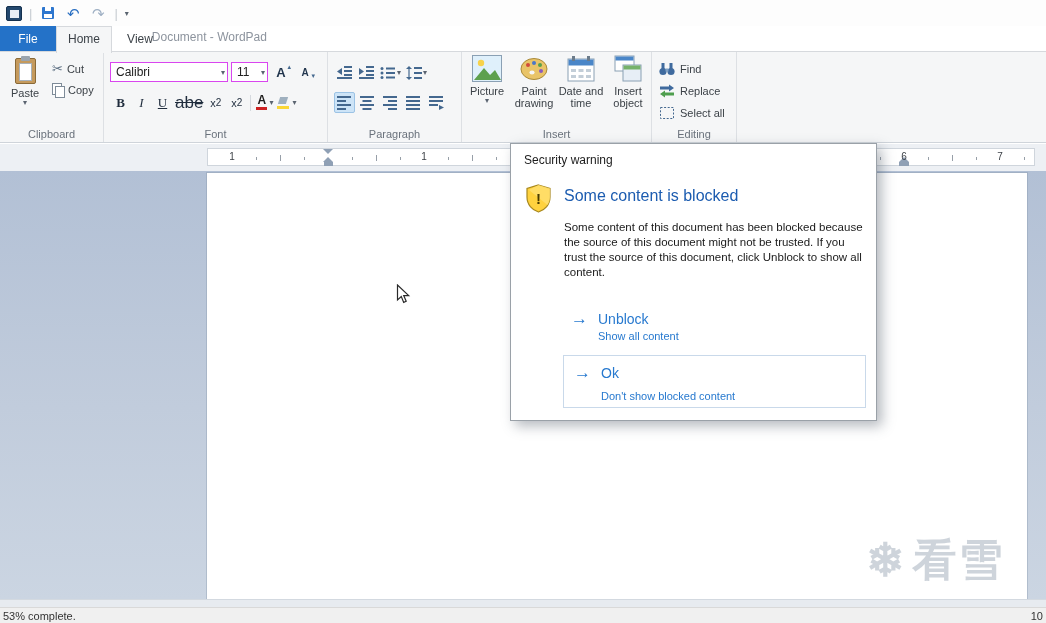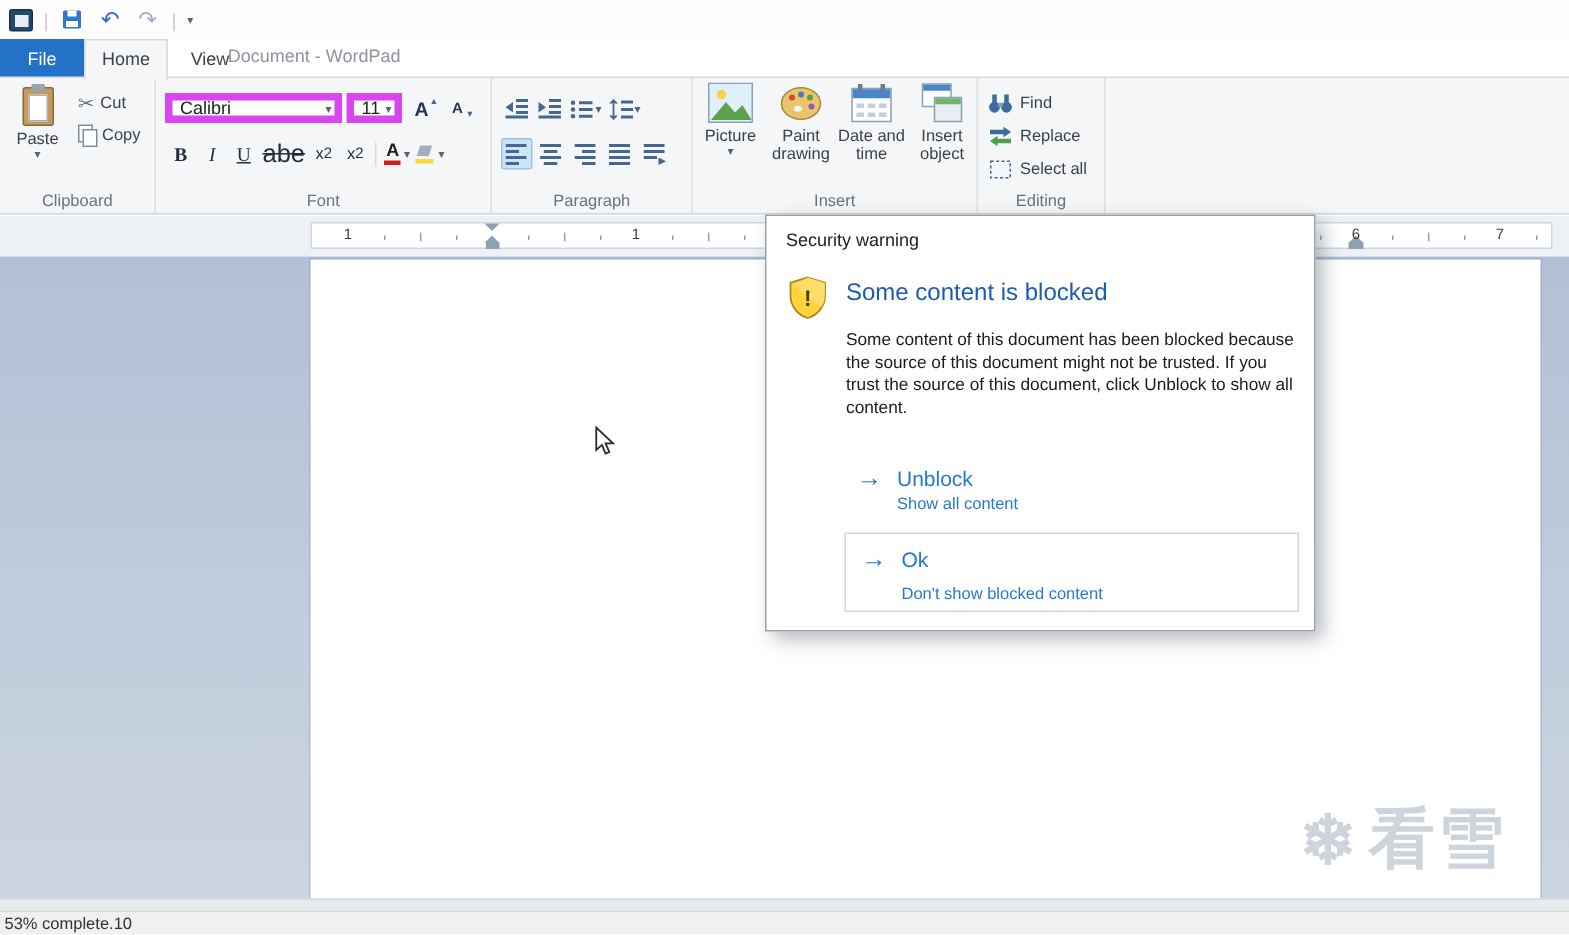"Calibri" .combo { border: 5px solid #d946ef -> 1px solid #d946ef }
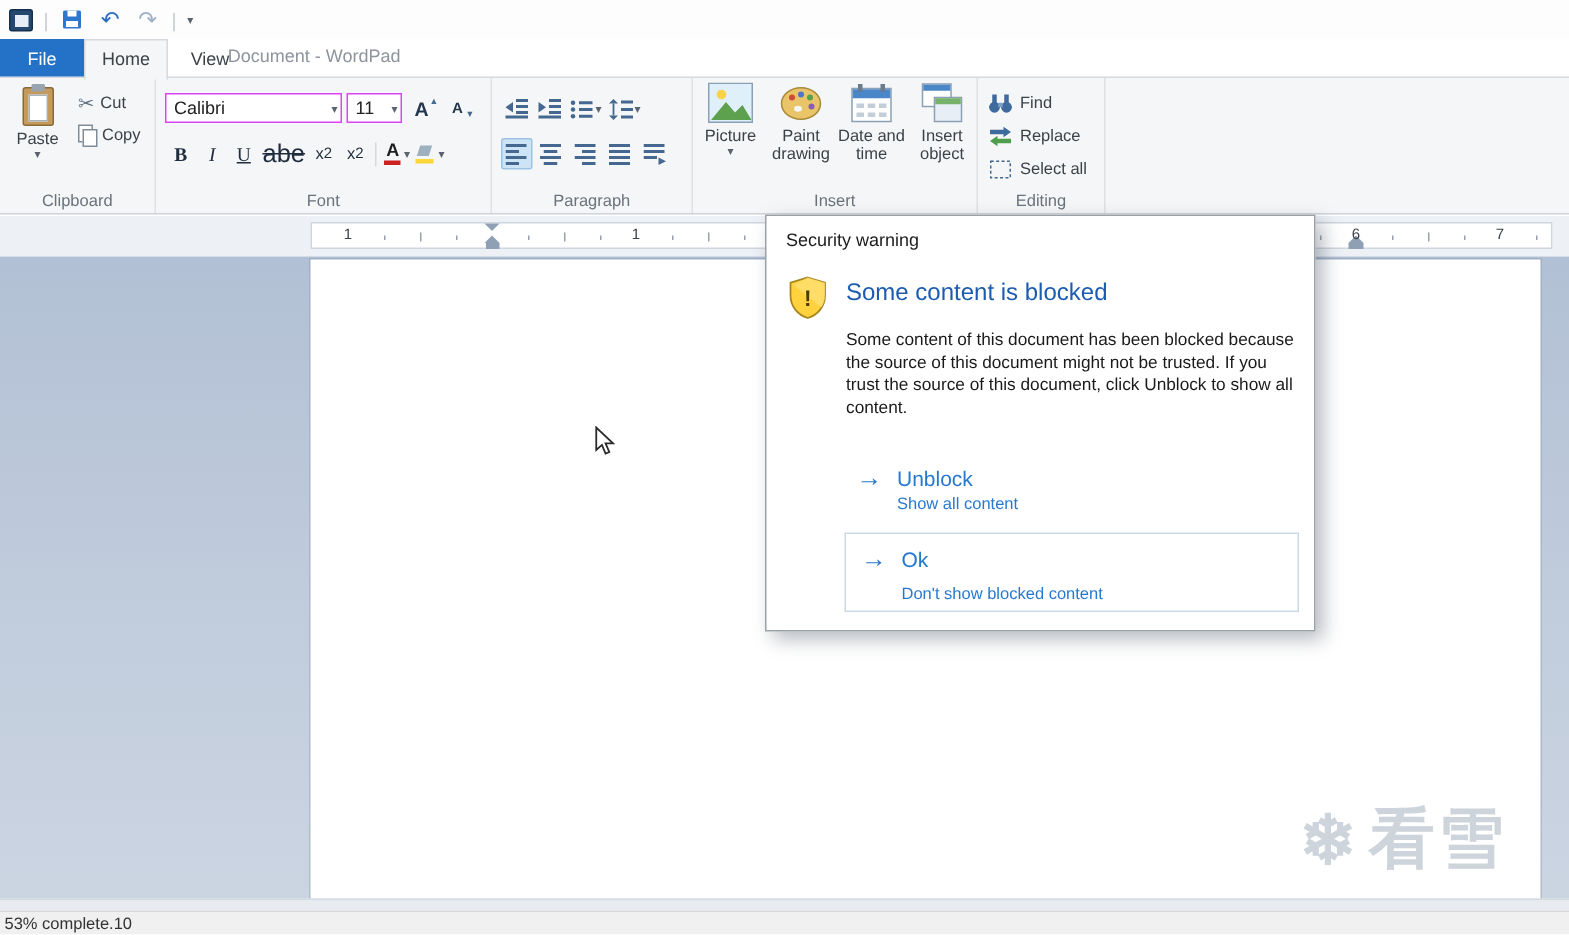"53% complete." .statusbar { justify-content: none -> space-between }
